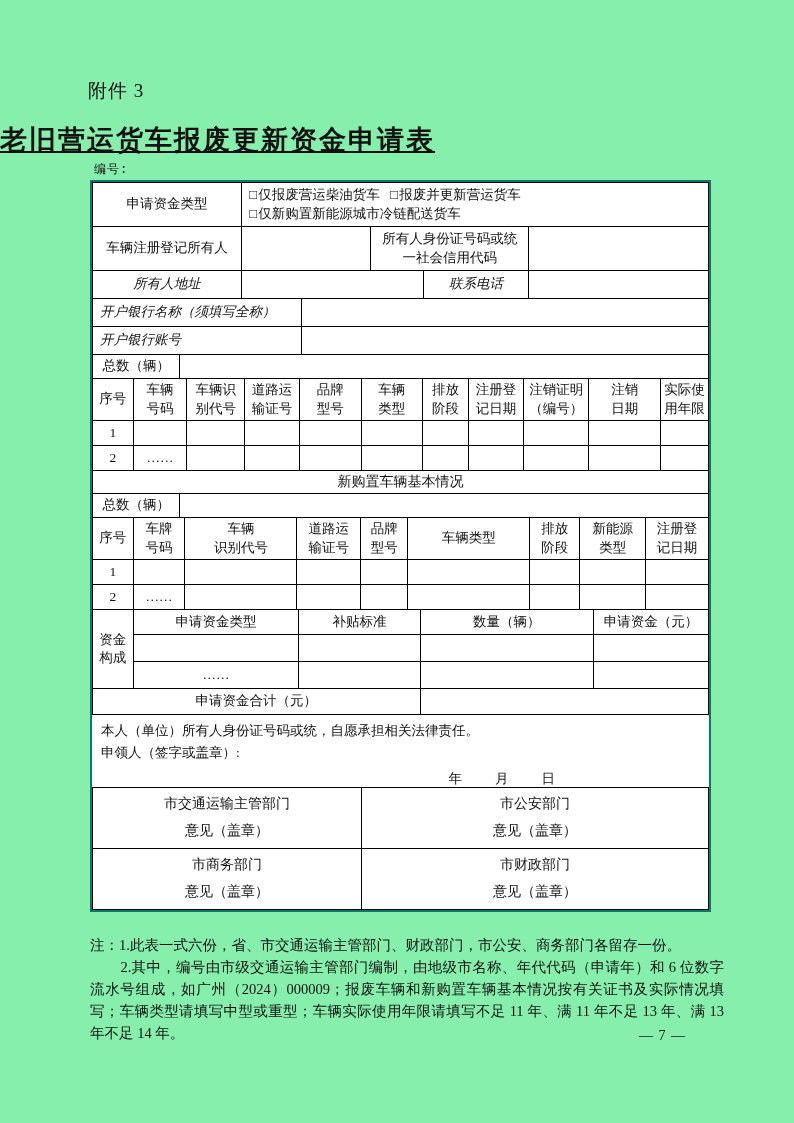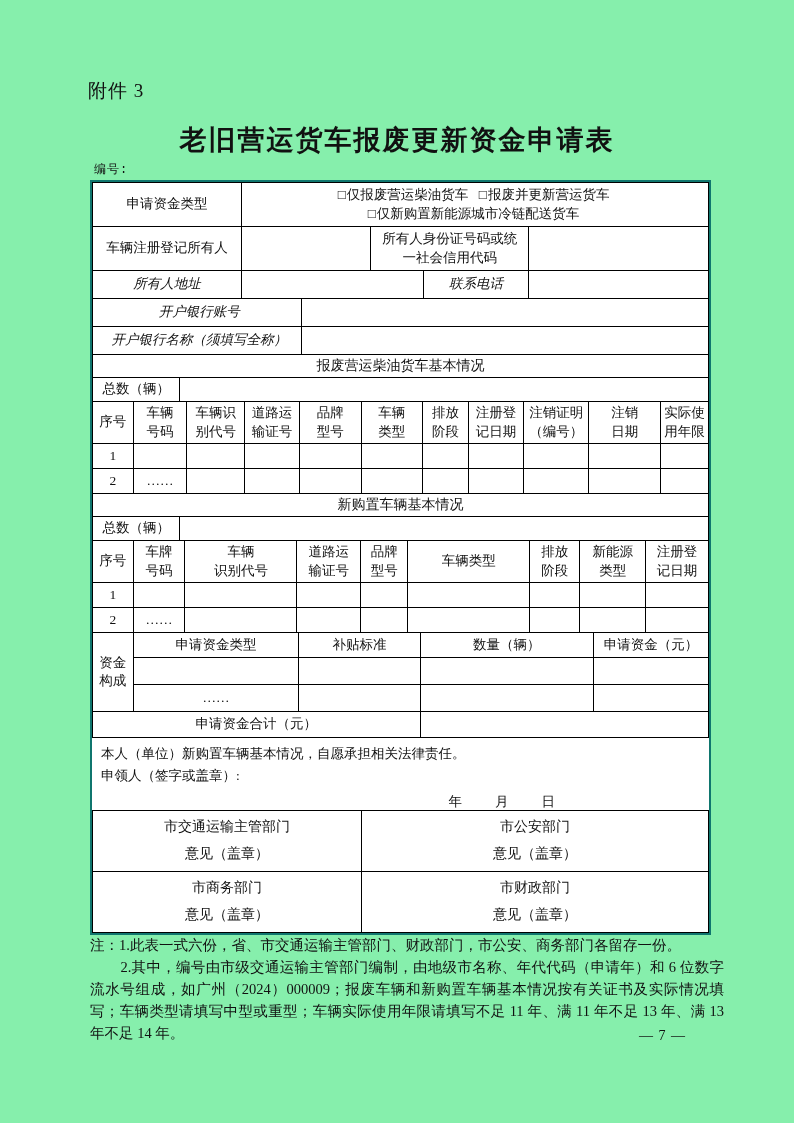"老旧营运货车报废更新资金申请表" .form-title { text-align: center -> none; text-decoration: none -> underline }
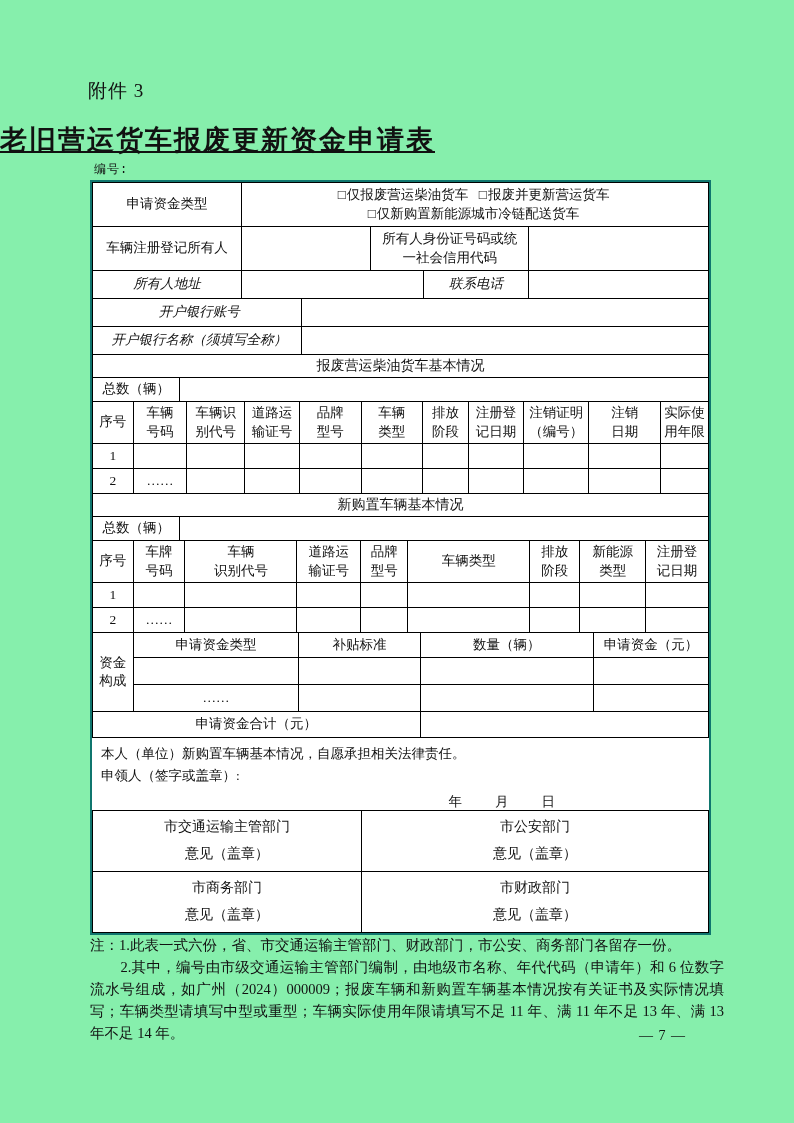"□仅报废营运柴油货车 □报废并更新营运货车 □仅新购置新能源城市冷链配送货车" td.l { text-align: center -> left }
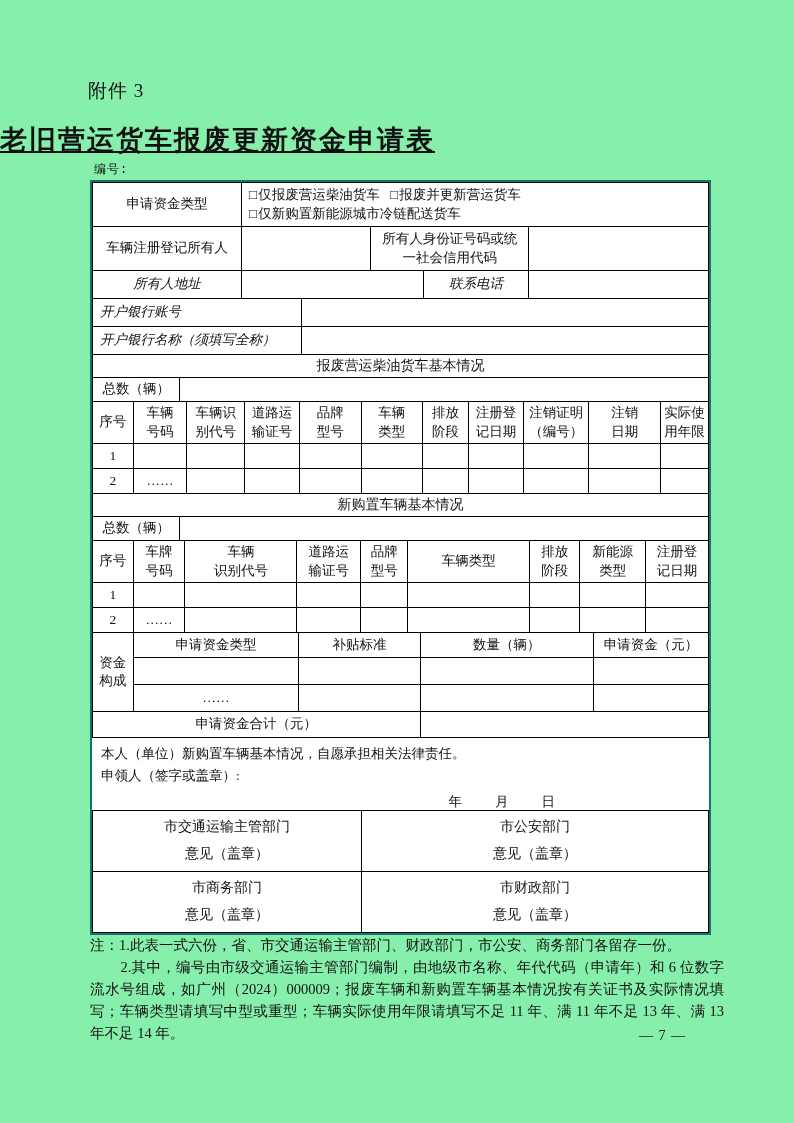"开户银行账号" tr.rB { order: before "开户银行名称（须填写全称）" -> after "开户银行名称（须填写全称）" }
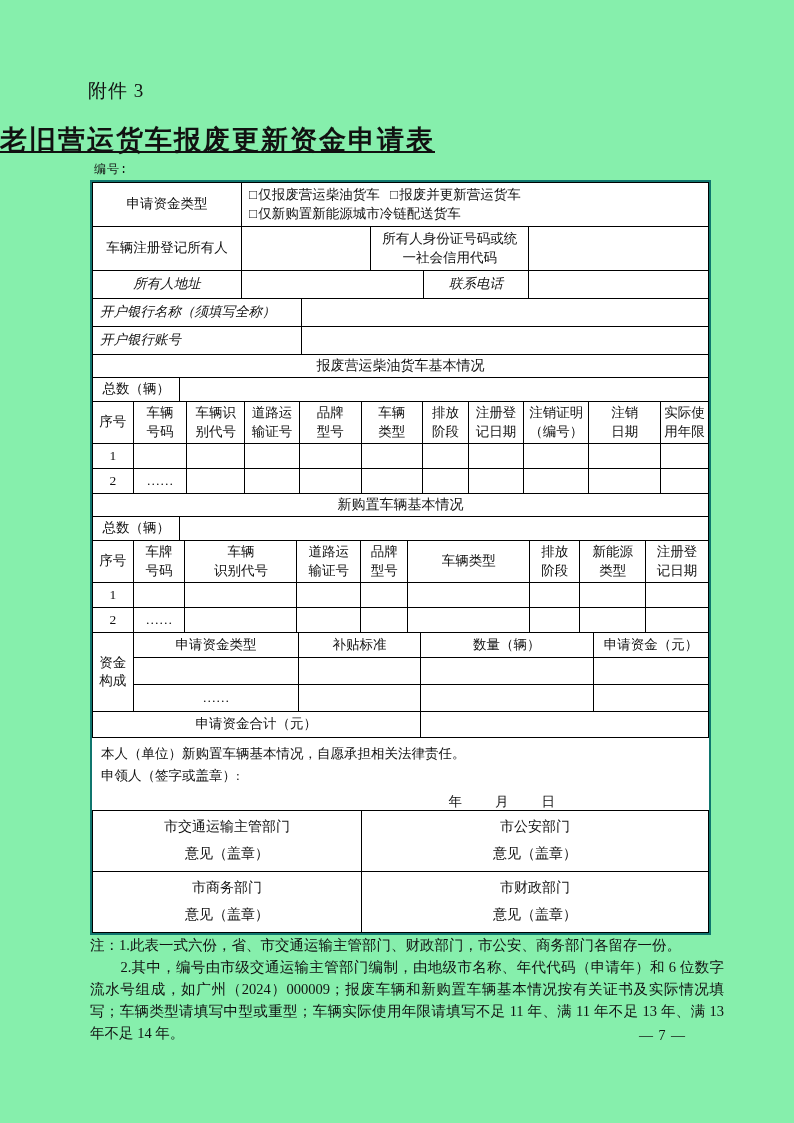"报废营运柴油货车基本情况" table { html: <table> <tbody> <tr> <td>报废营运柴油货车基本情况</td> </tr> </tbody> </table> -> none }
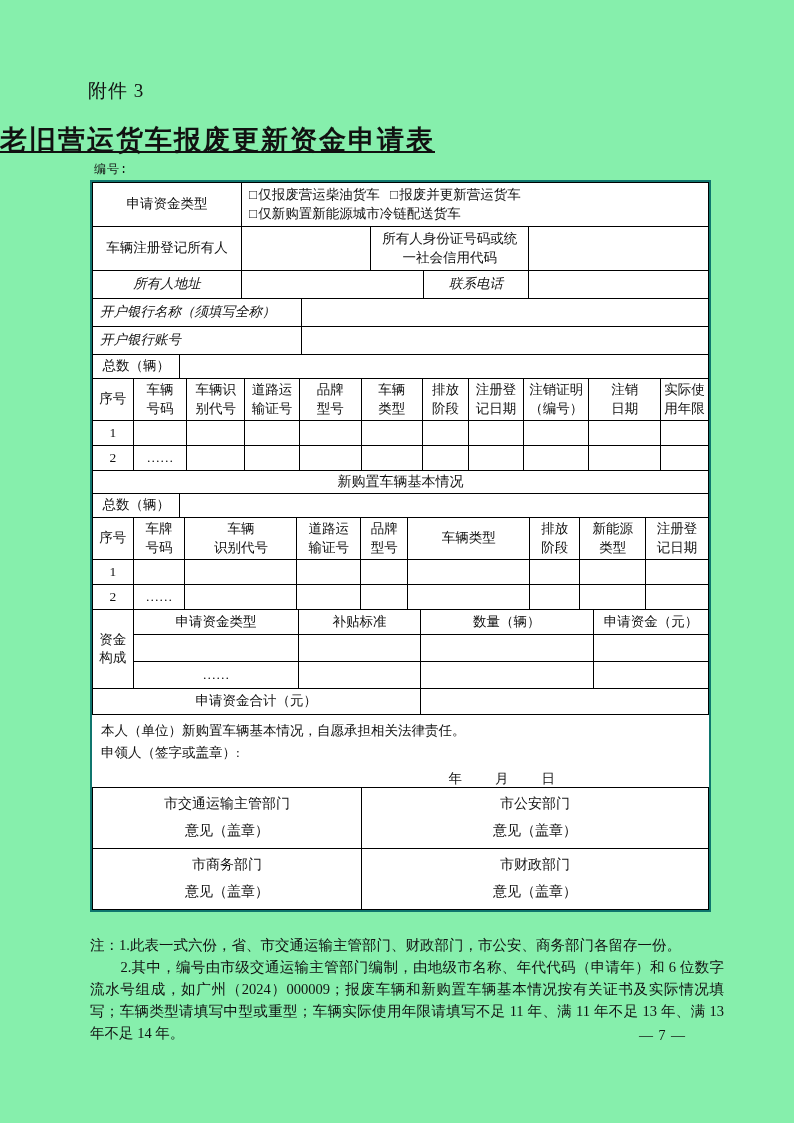"本人（单位）新购置车辆基本情况，自愿承担相关法律责任。" div { text: 新购置车辆基本情况 -> 所有人身份证号码或统 }
